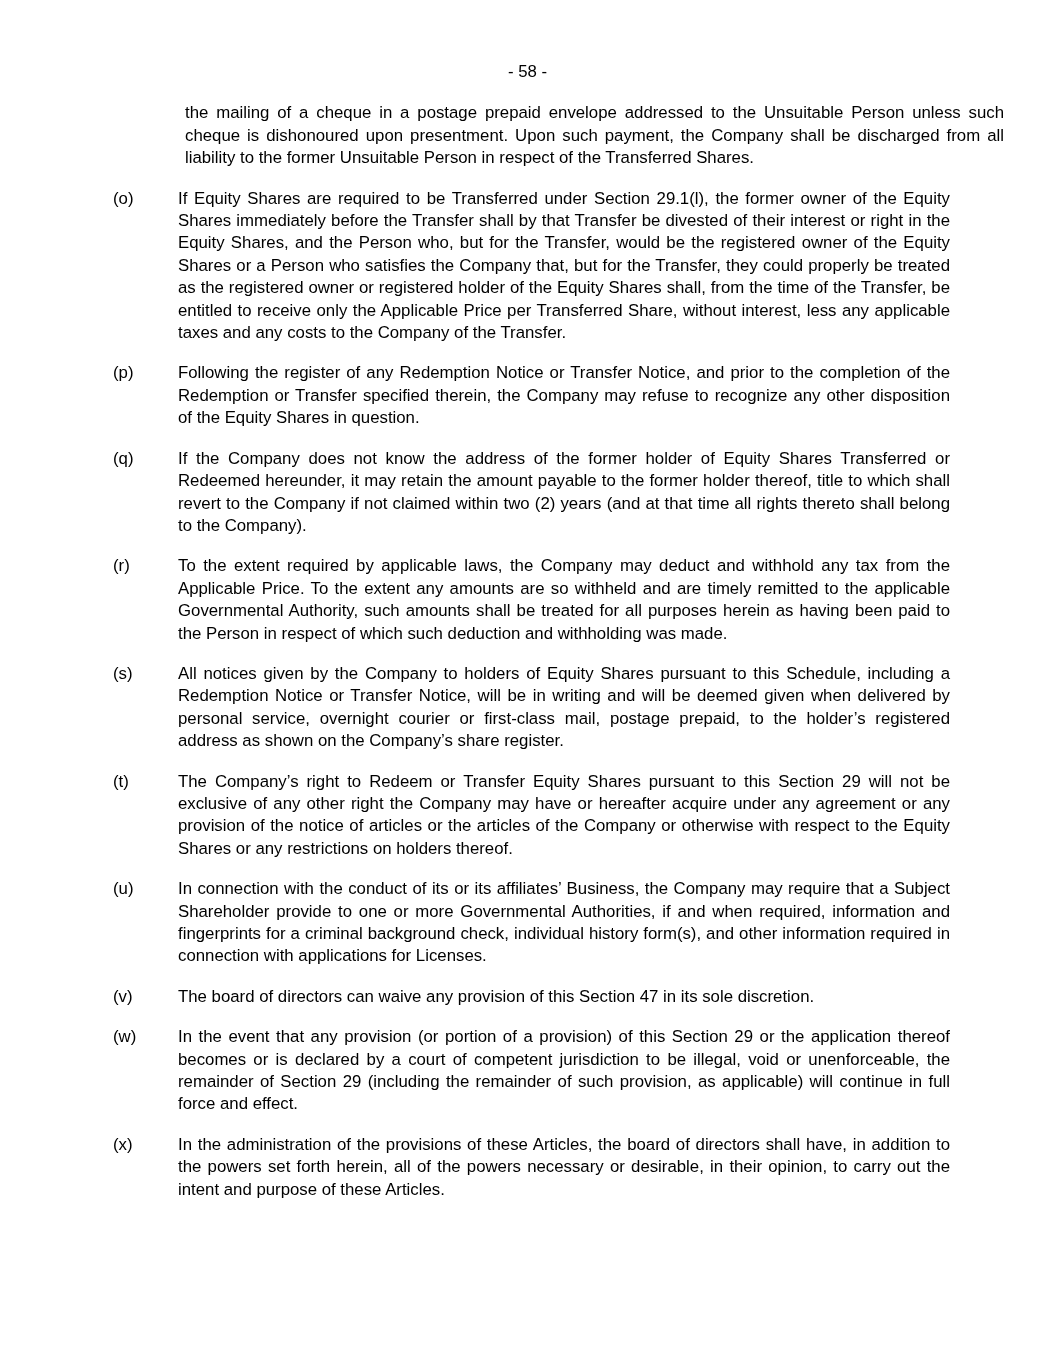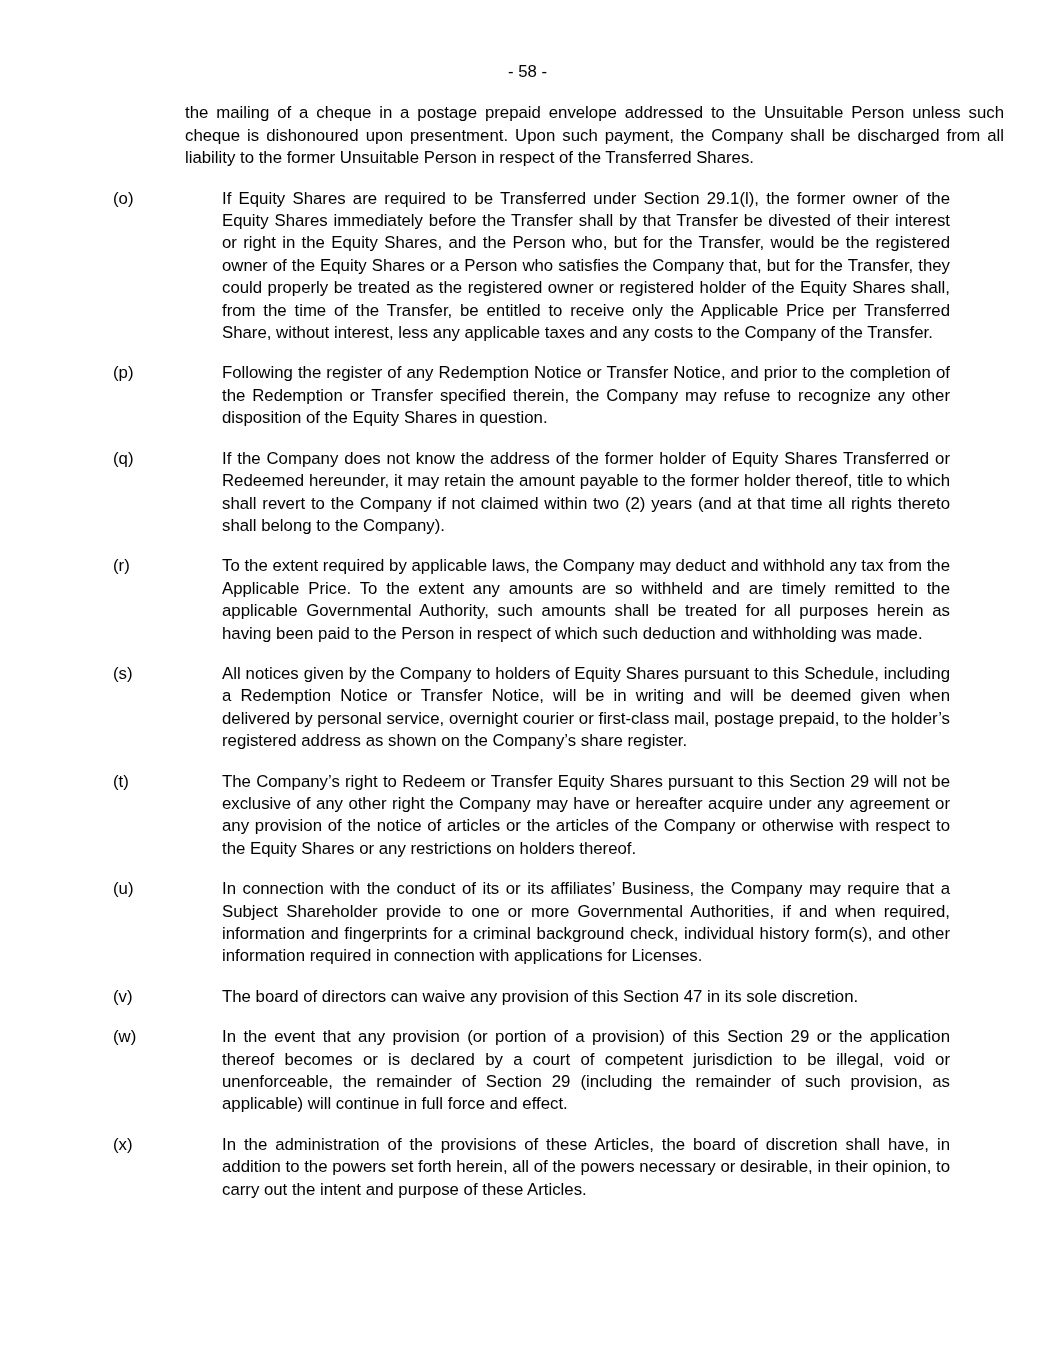"If Equity Shares are required" .item-text { margin-left: 109px -> 65px }
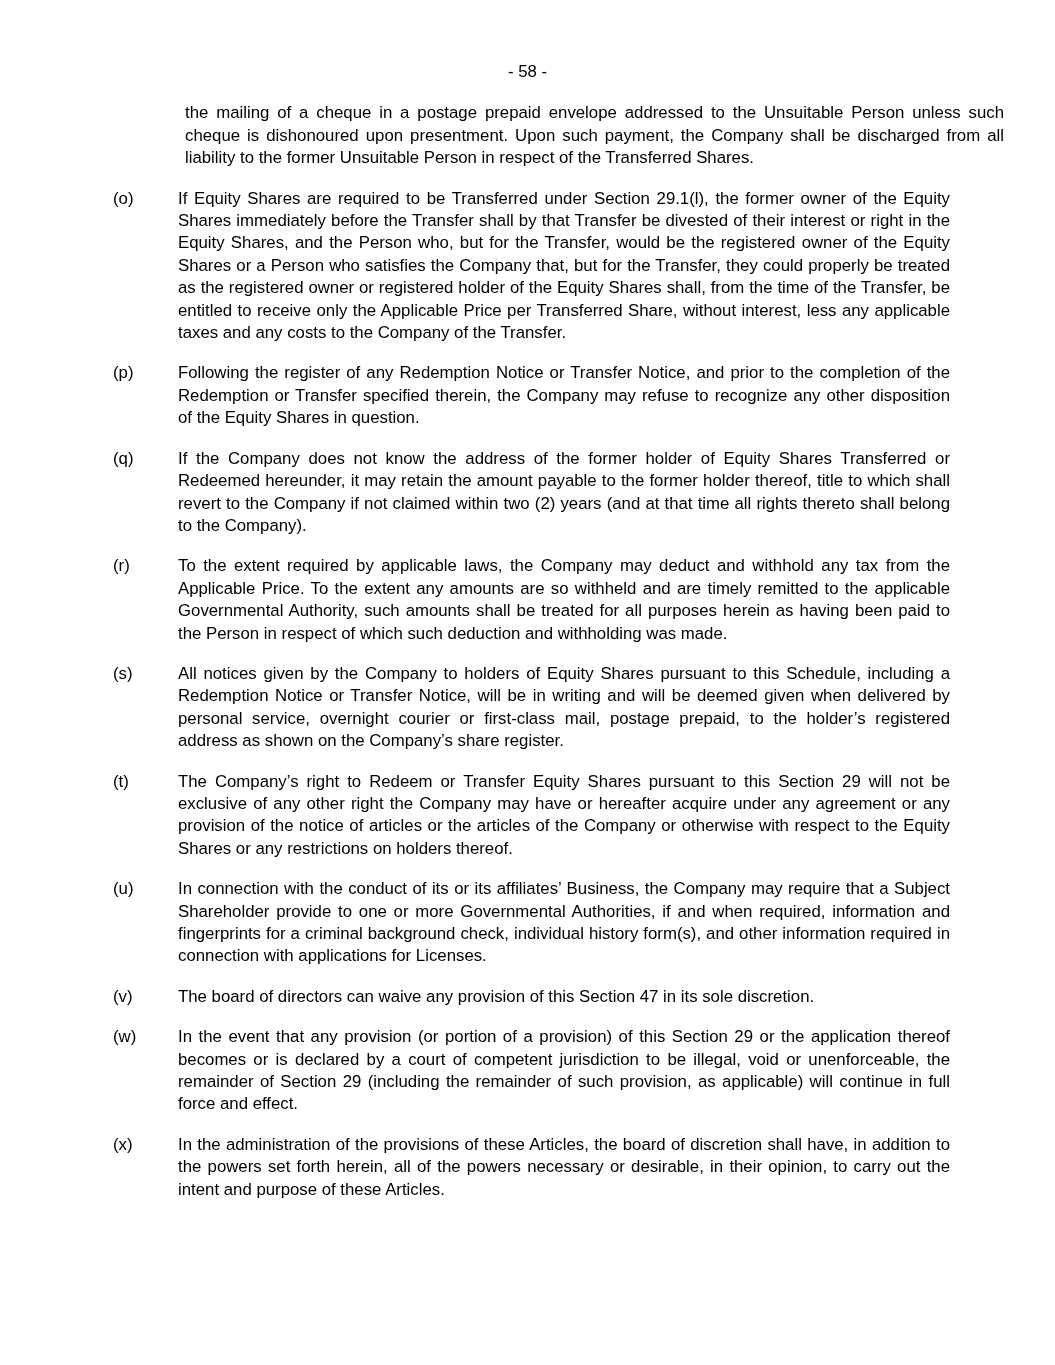"In the administration of the" div.item-text { text: discretion -> directors }
